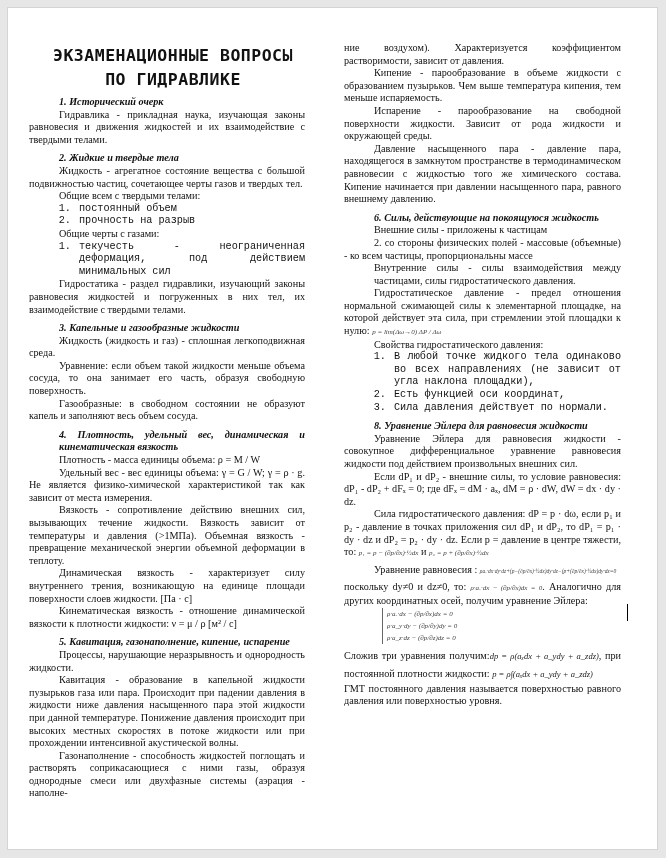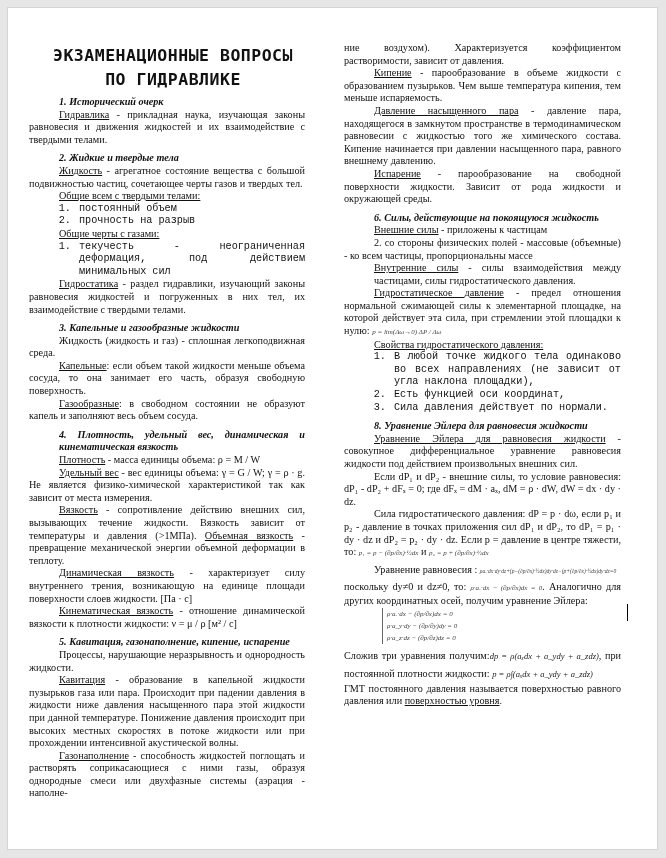"Кипение" .u { text-decoration: underline -> none }
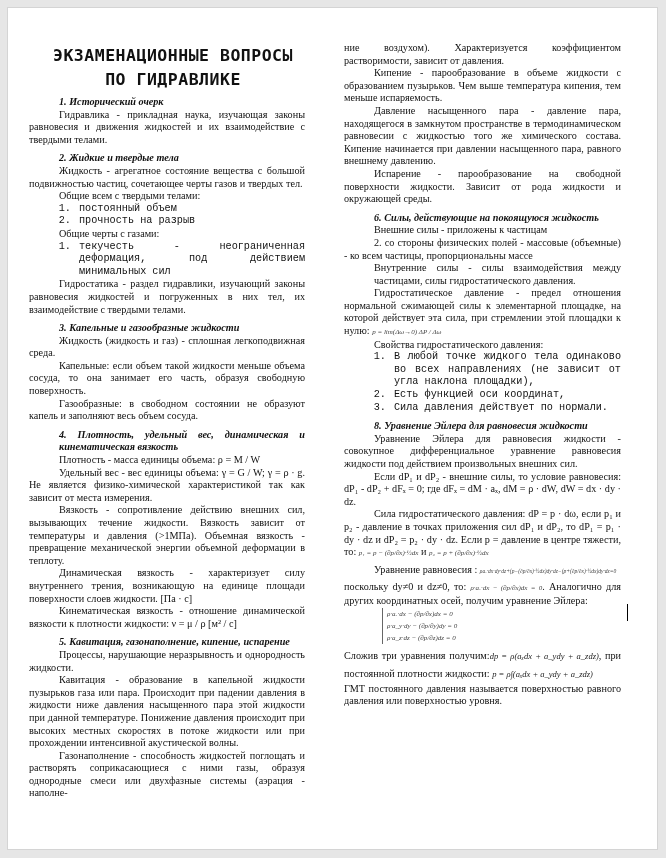"Давление насыщенного пара - давление" div.p { order: before "Испарение - парообразование на свободной" -> after "Испарение - парообразование на свободной" }
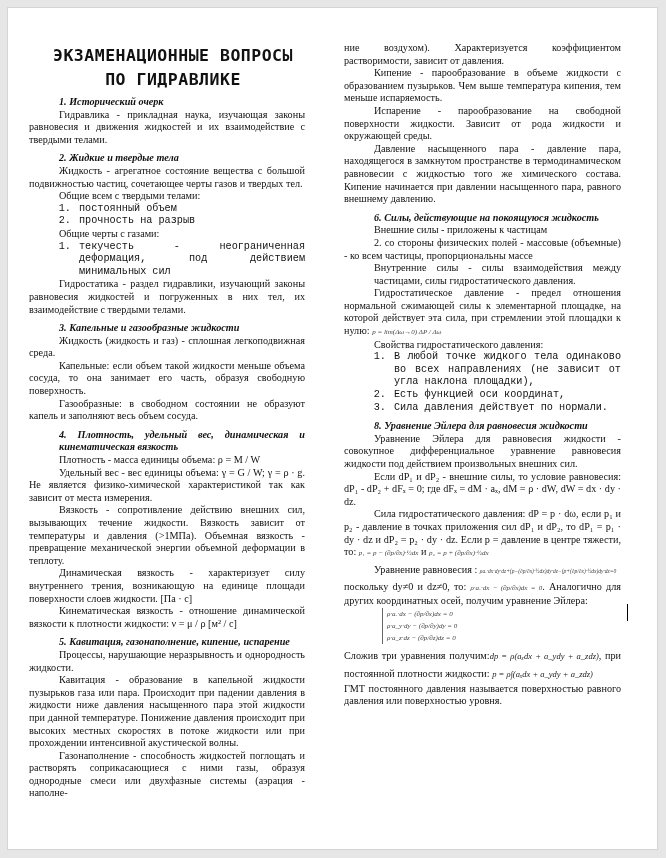"Капельные" span.u { text: Капельные -> Уравнение }
